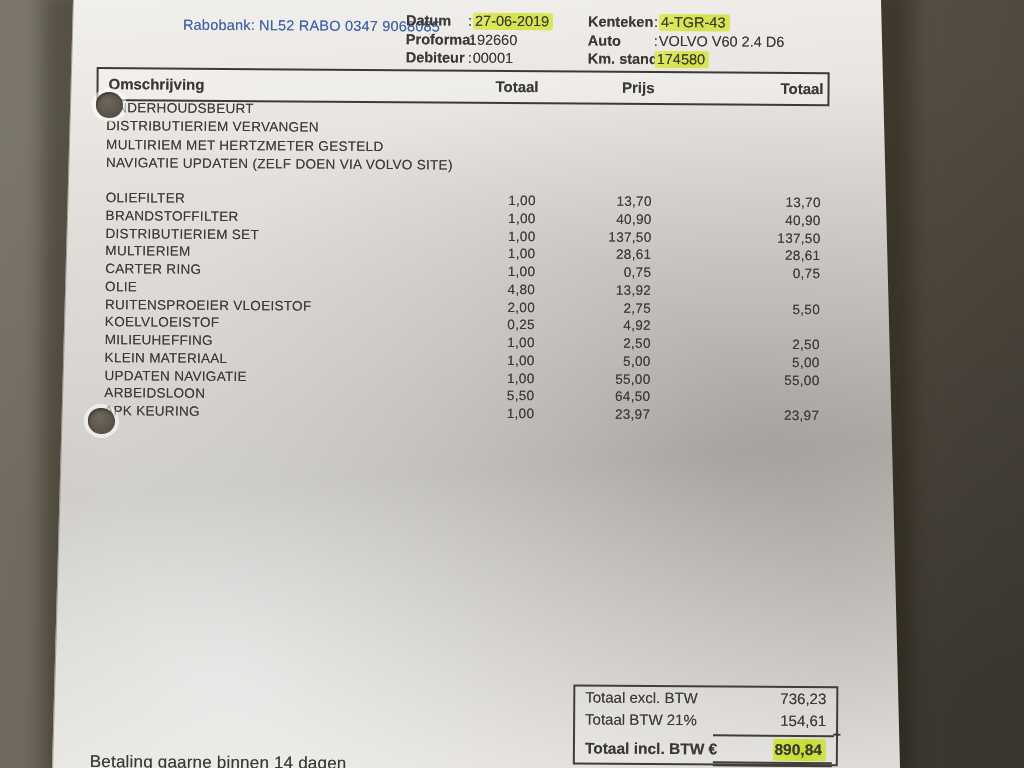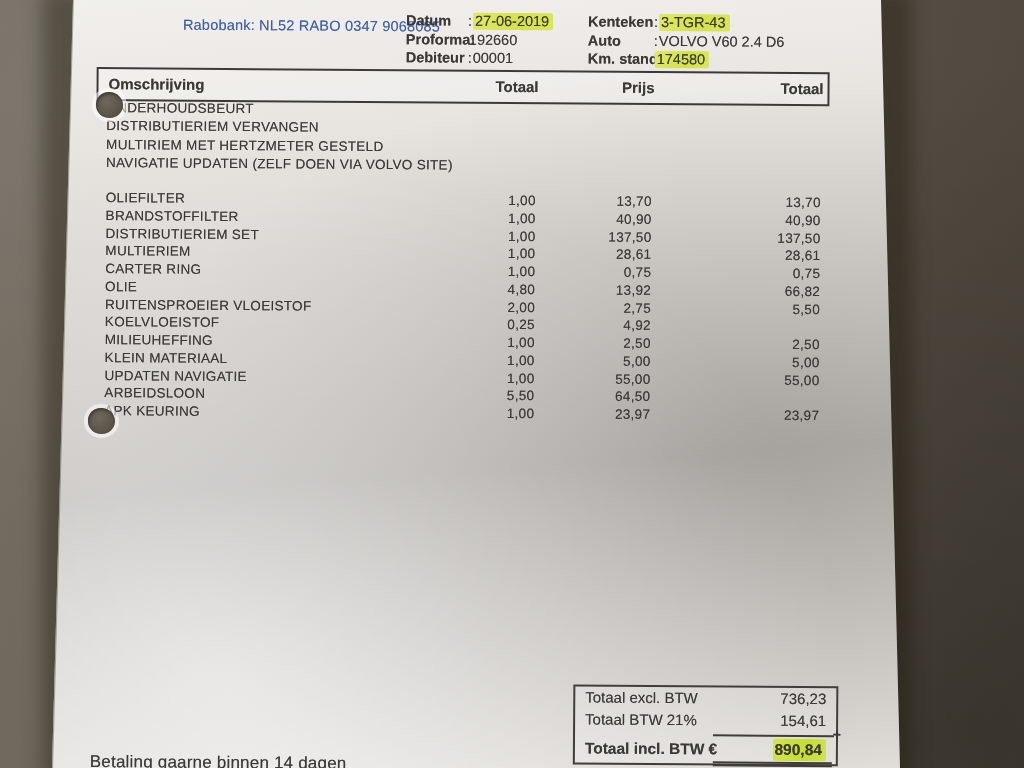"3-TGR-43" span.f-value { text: 3-TGR-43 -> 4-TGR-43 }
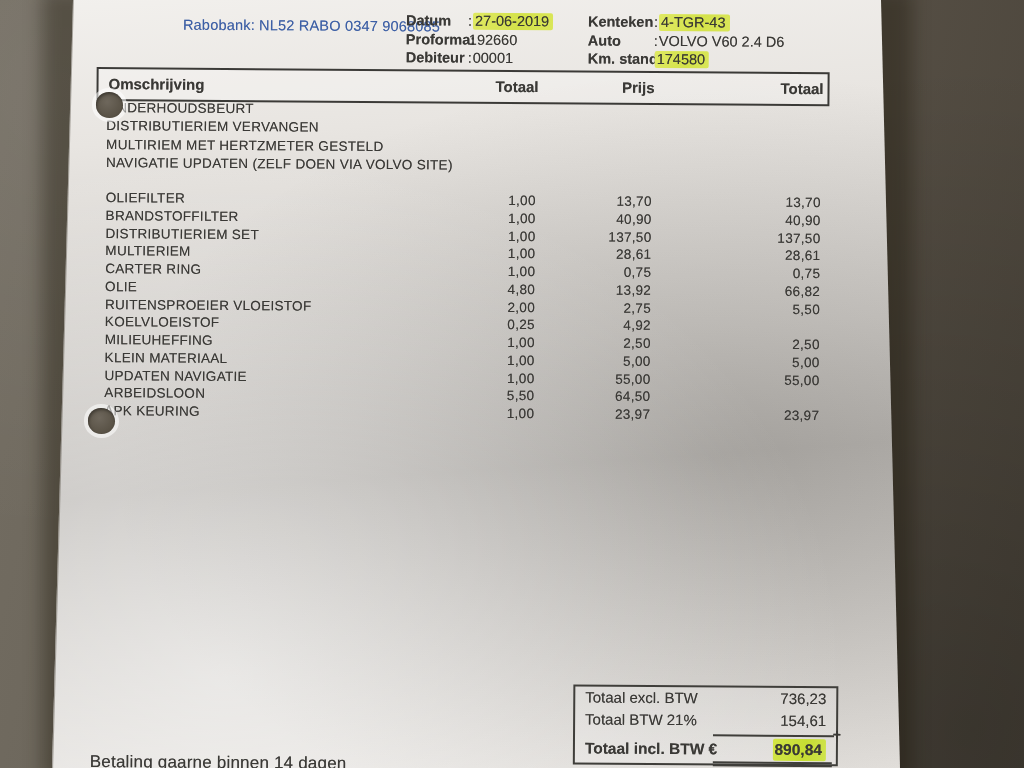"66,82" span.col-right { html: <span>66,82</span> -> none }
